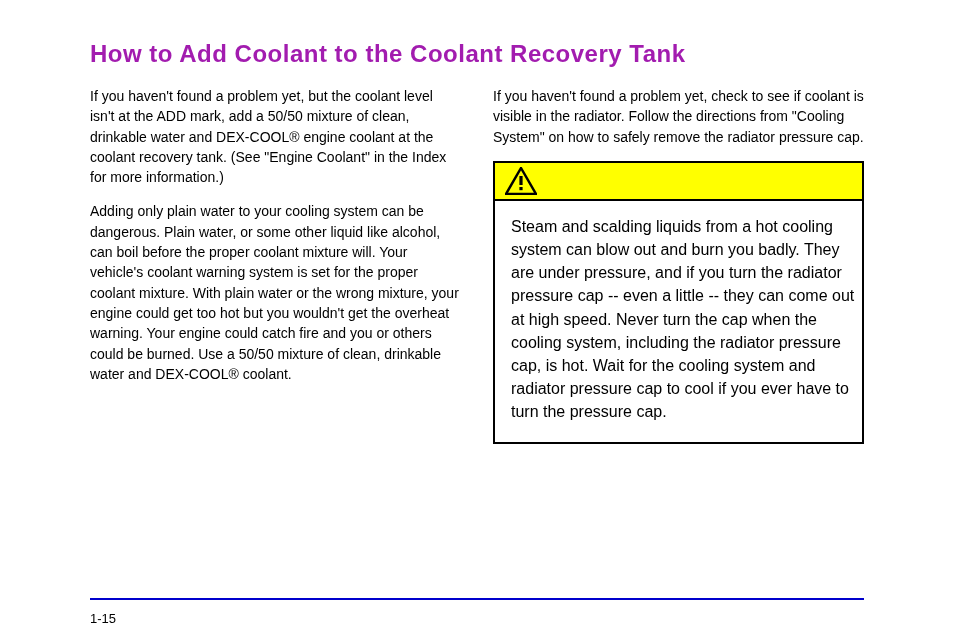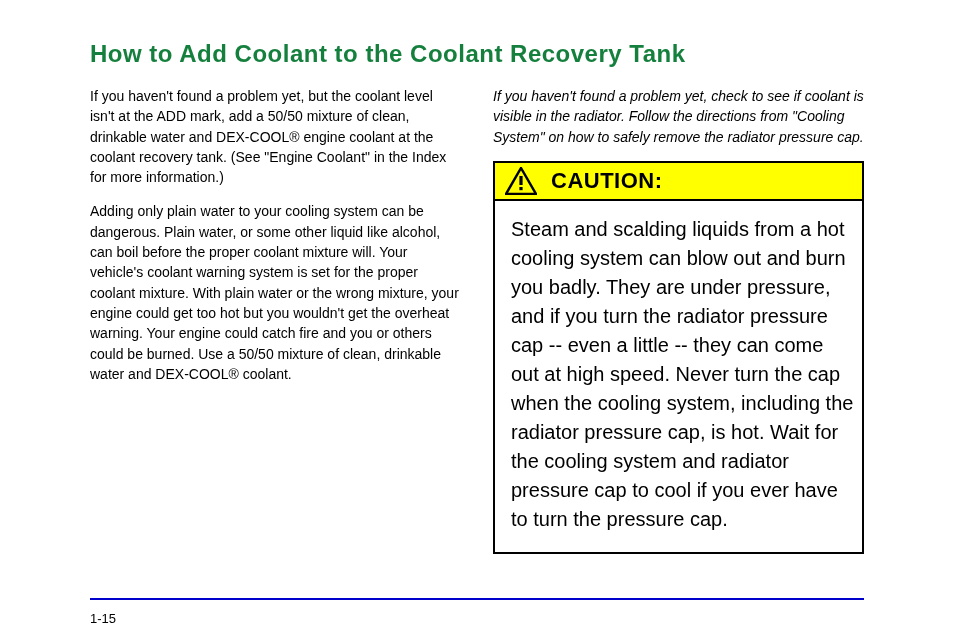"How to Add Coolant to" .heading { color: #15803d -> #a21caf }
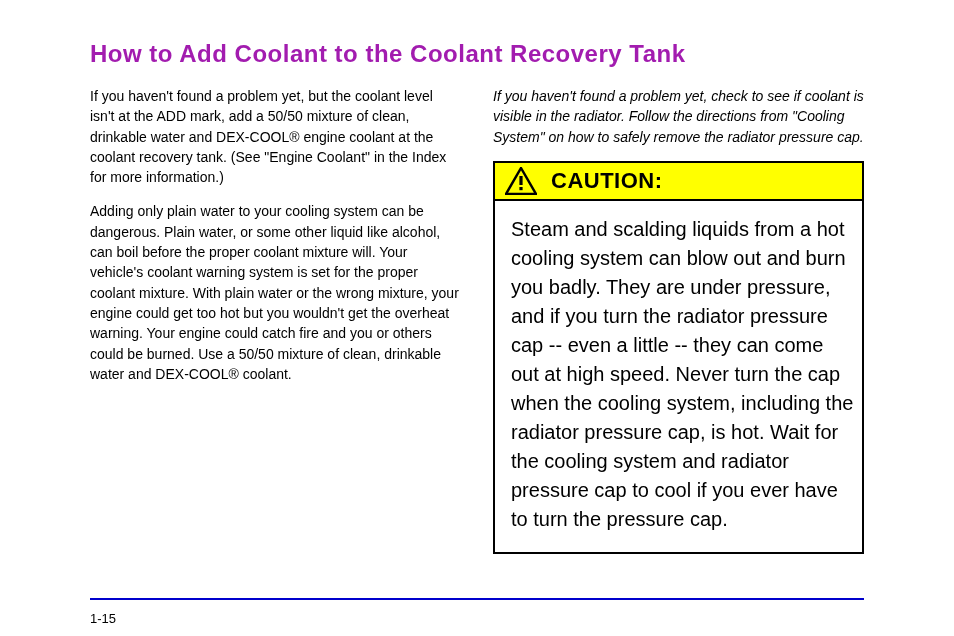"If you haven't found a problem yet, check" .intro { font-style: italic -> none }
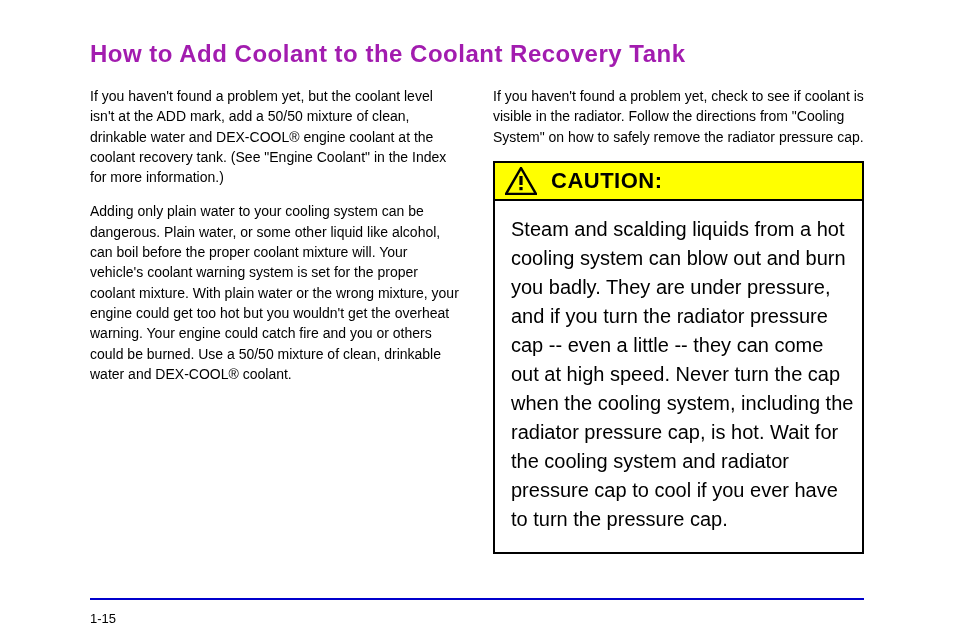"CAUTION:" span.caution-title { html: <span>CAUTION:</span> -> none }
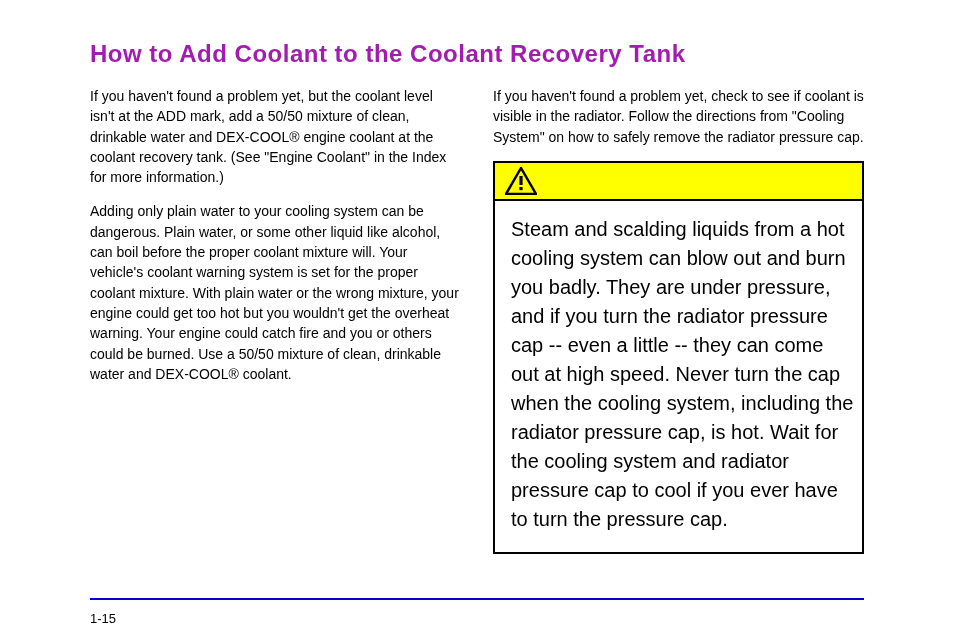"Steam and scalding liquids from" .caution-body { font-size: 20px -> 16px }
